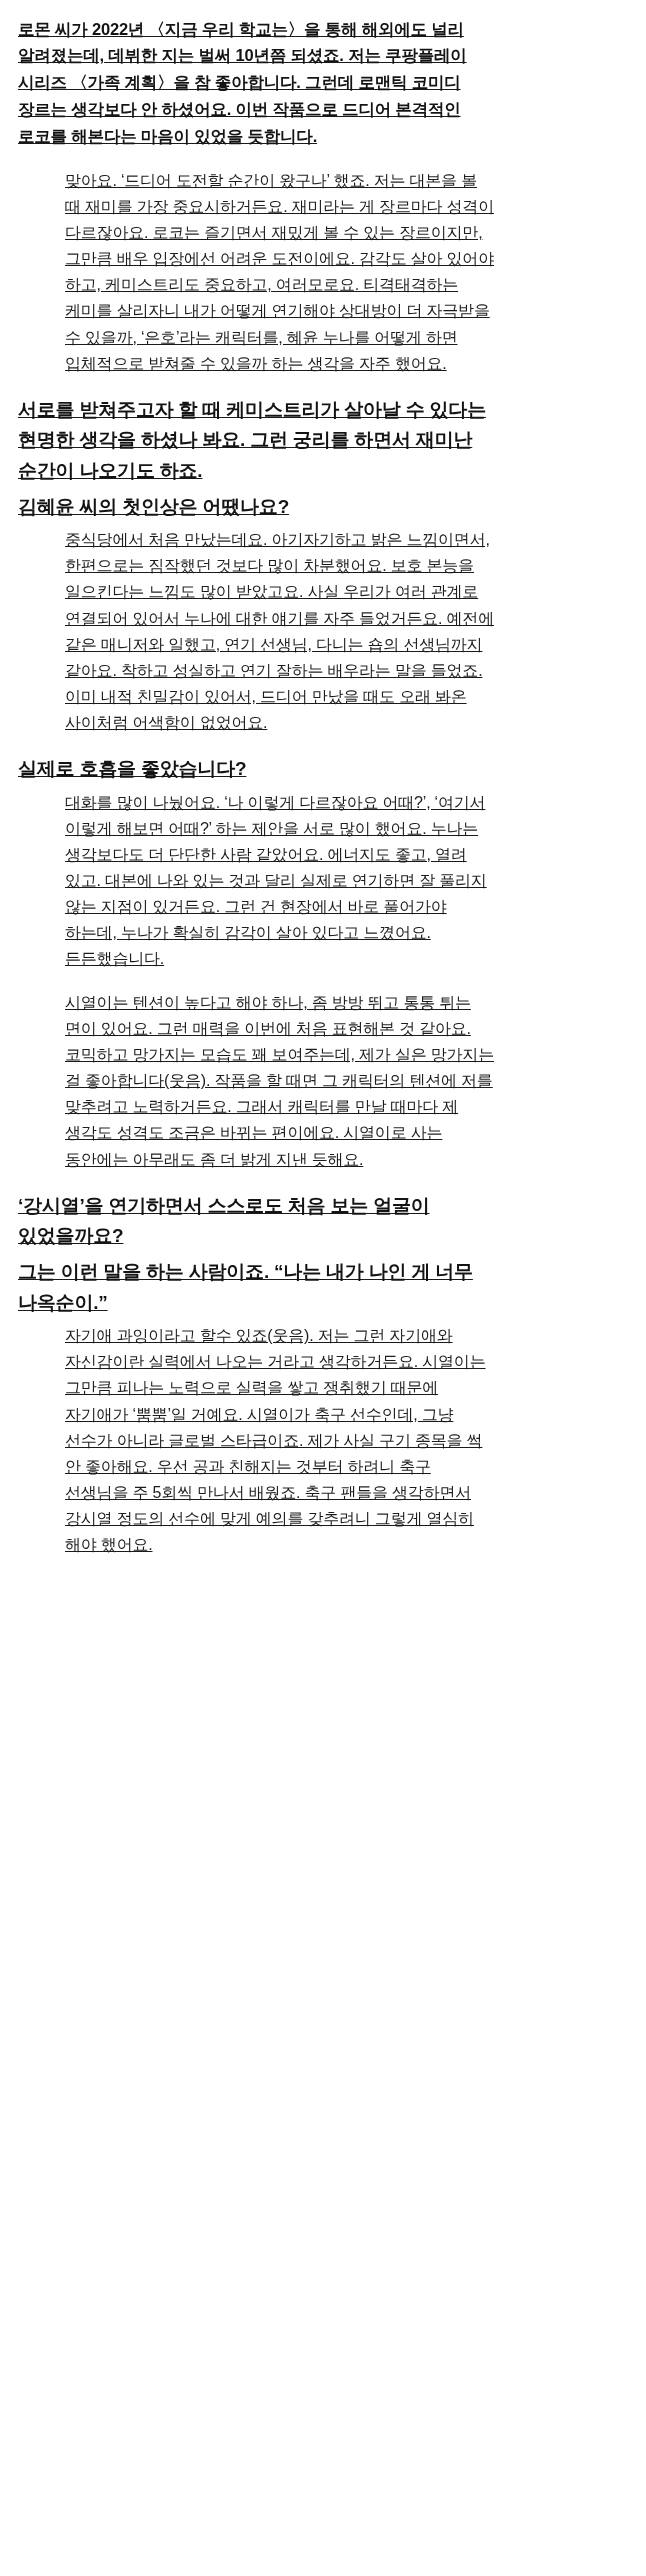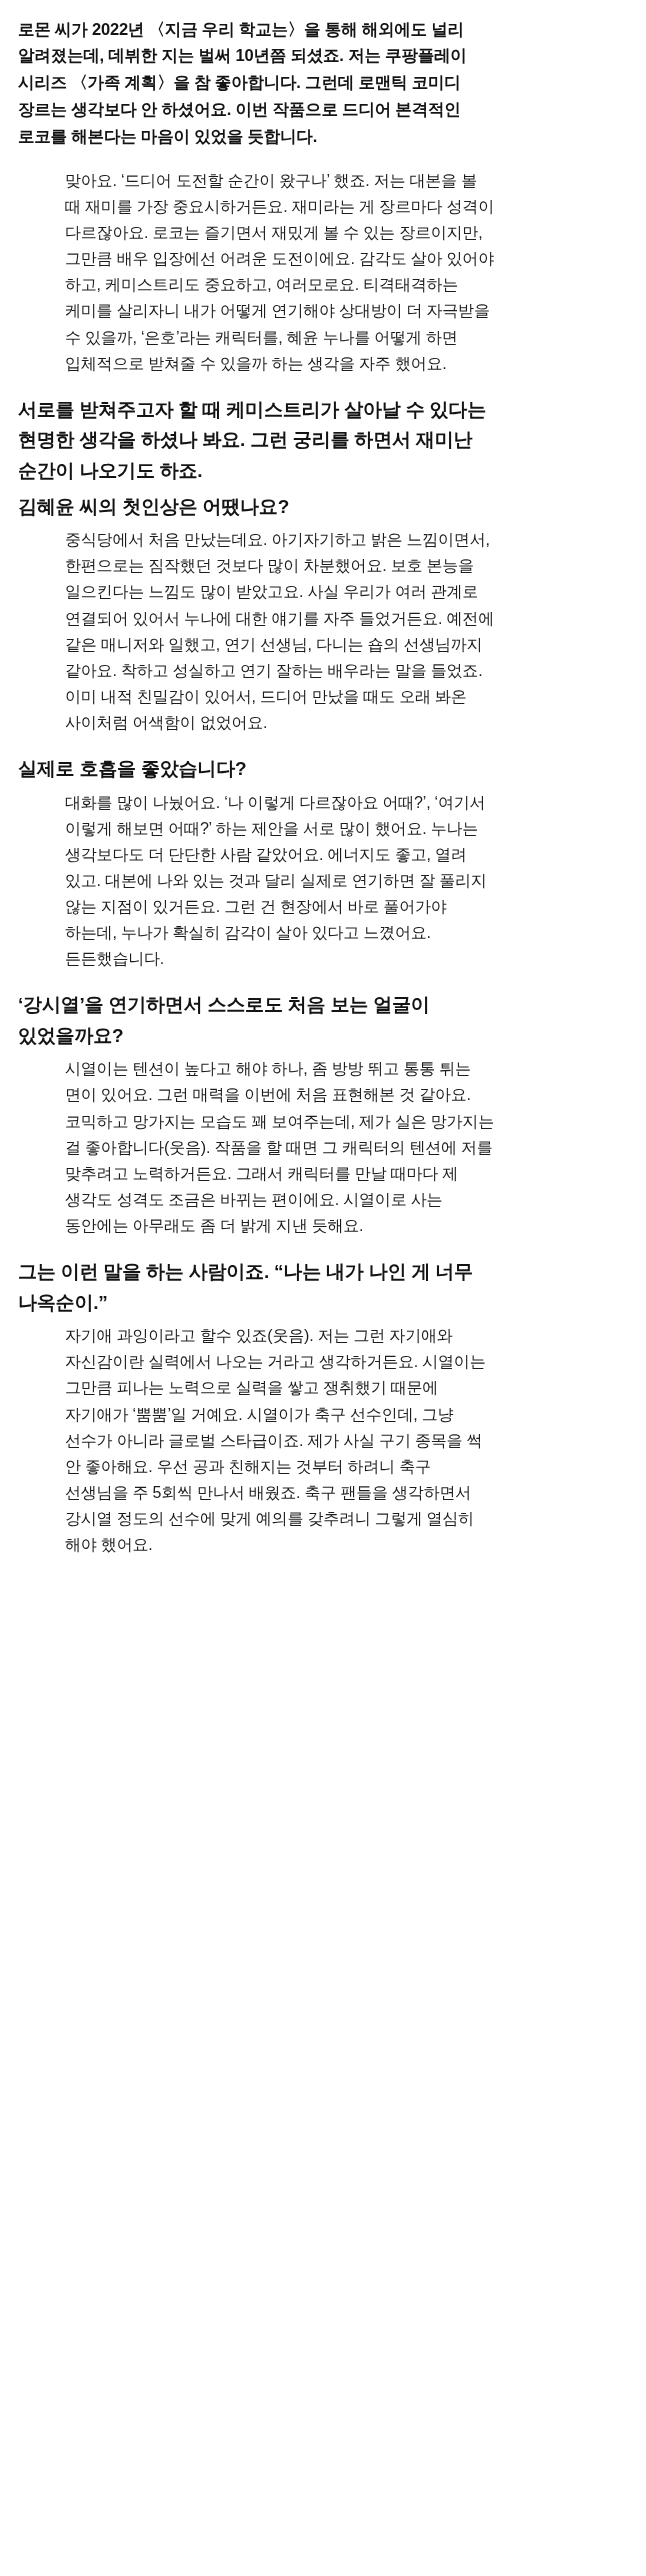"로몬 씨가 2022년 〈지금 우리" .page { text-decoration: none -> underline }
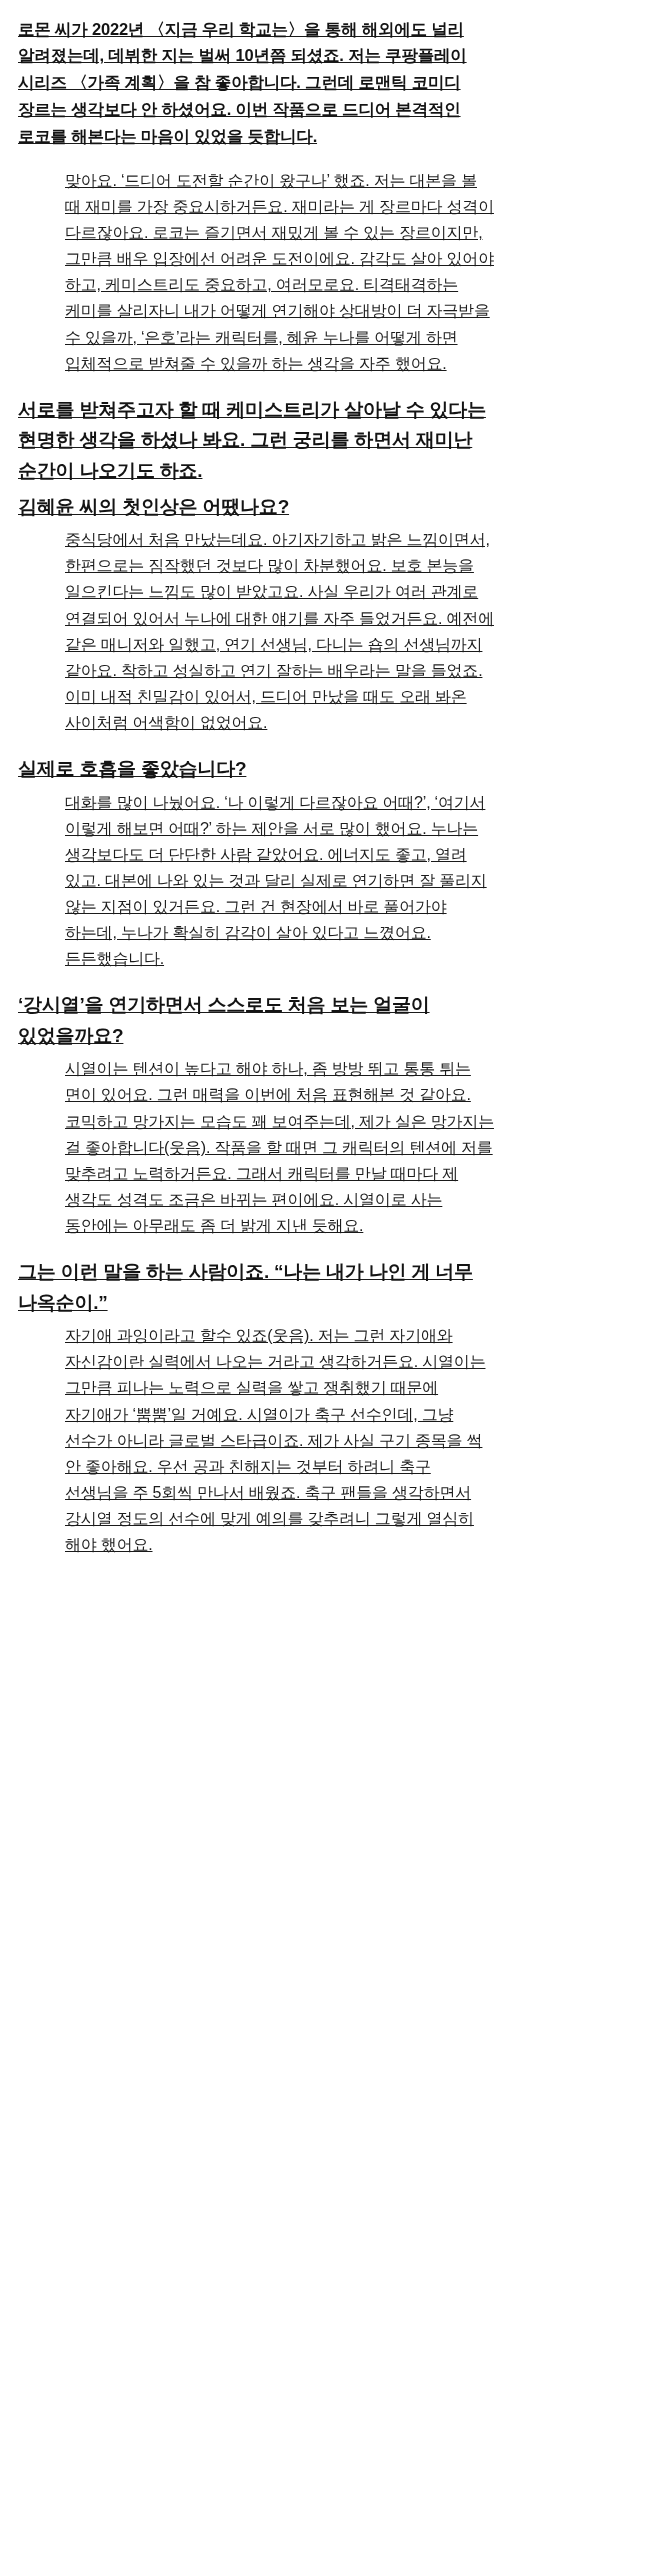"‘강시열’을 연기하면서 스스로도 처음 보는" p.block { order: before "시열이는 텐션이 높다고 해야 하나," -> after "시열이는 텐션이 높다고 해야 하나," }
